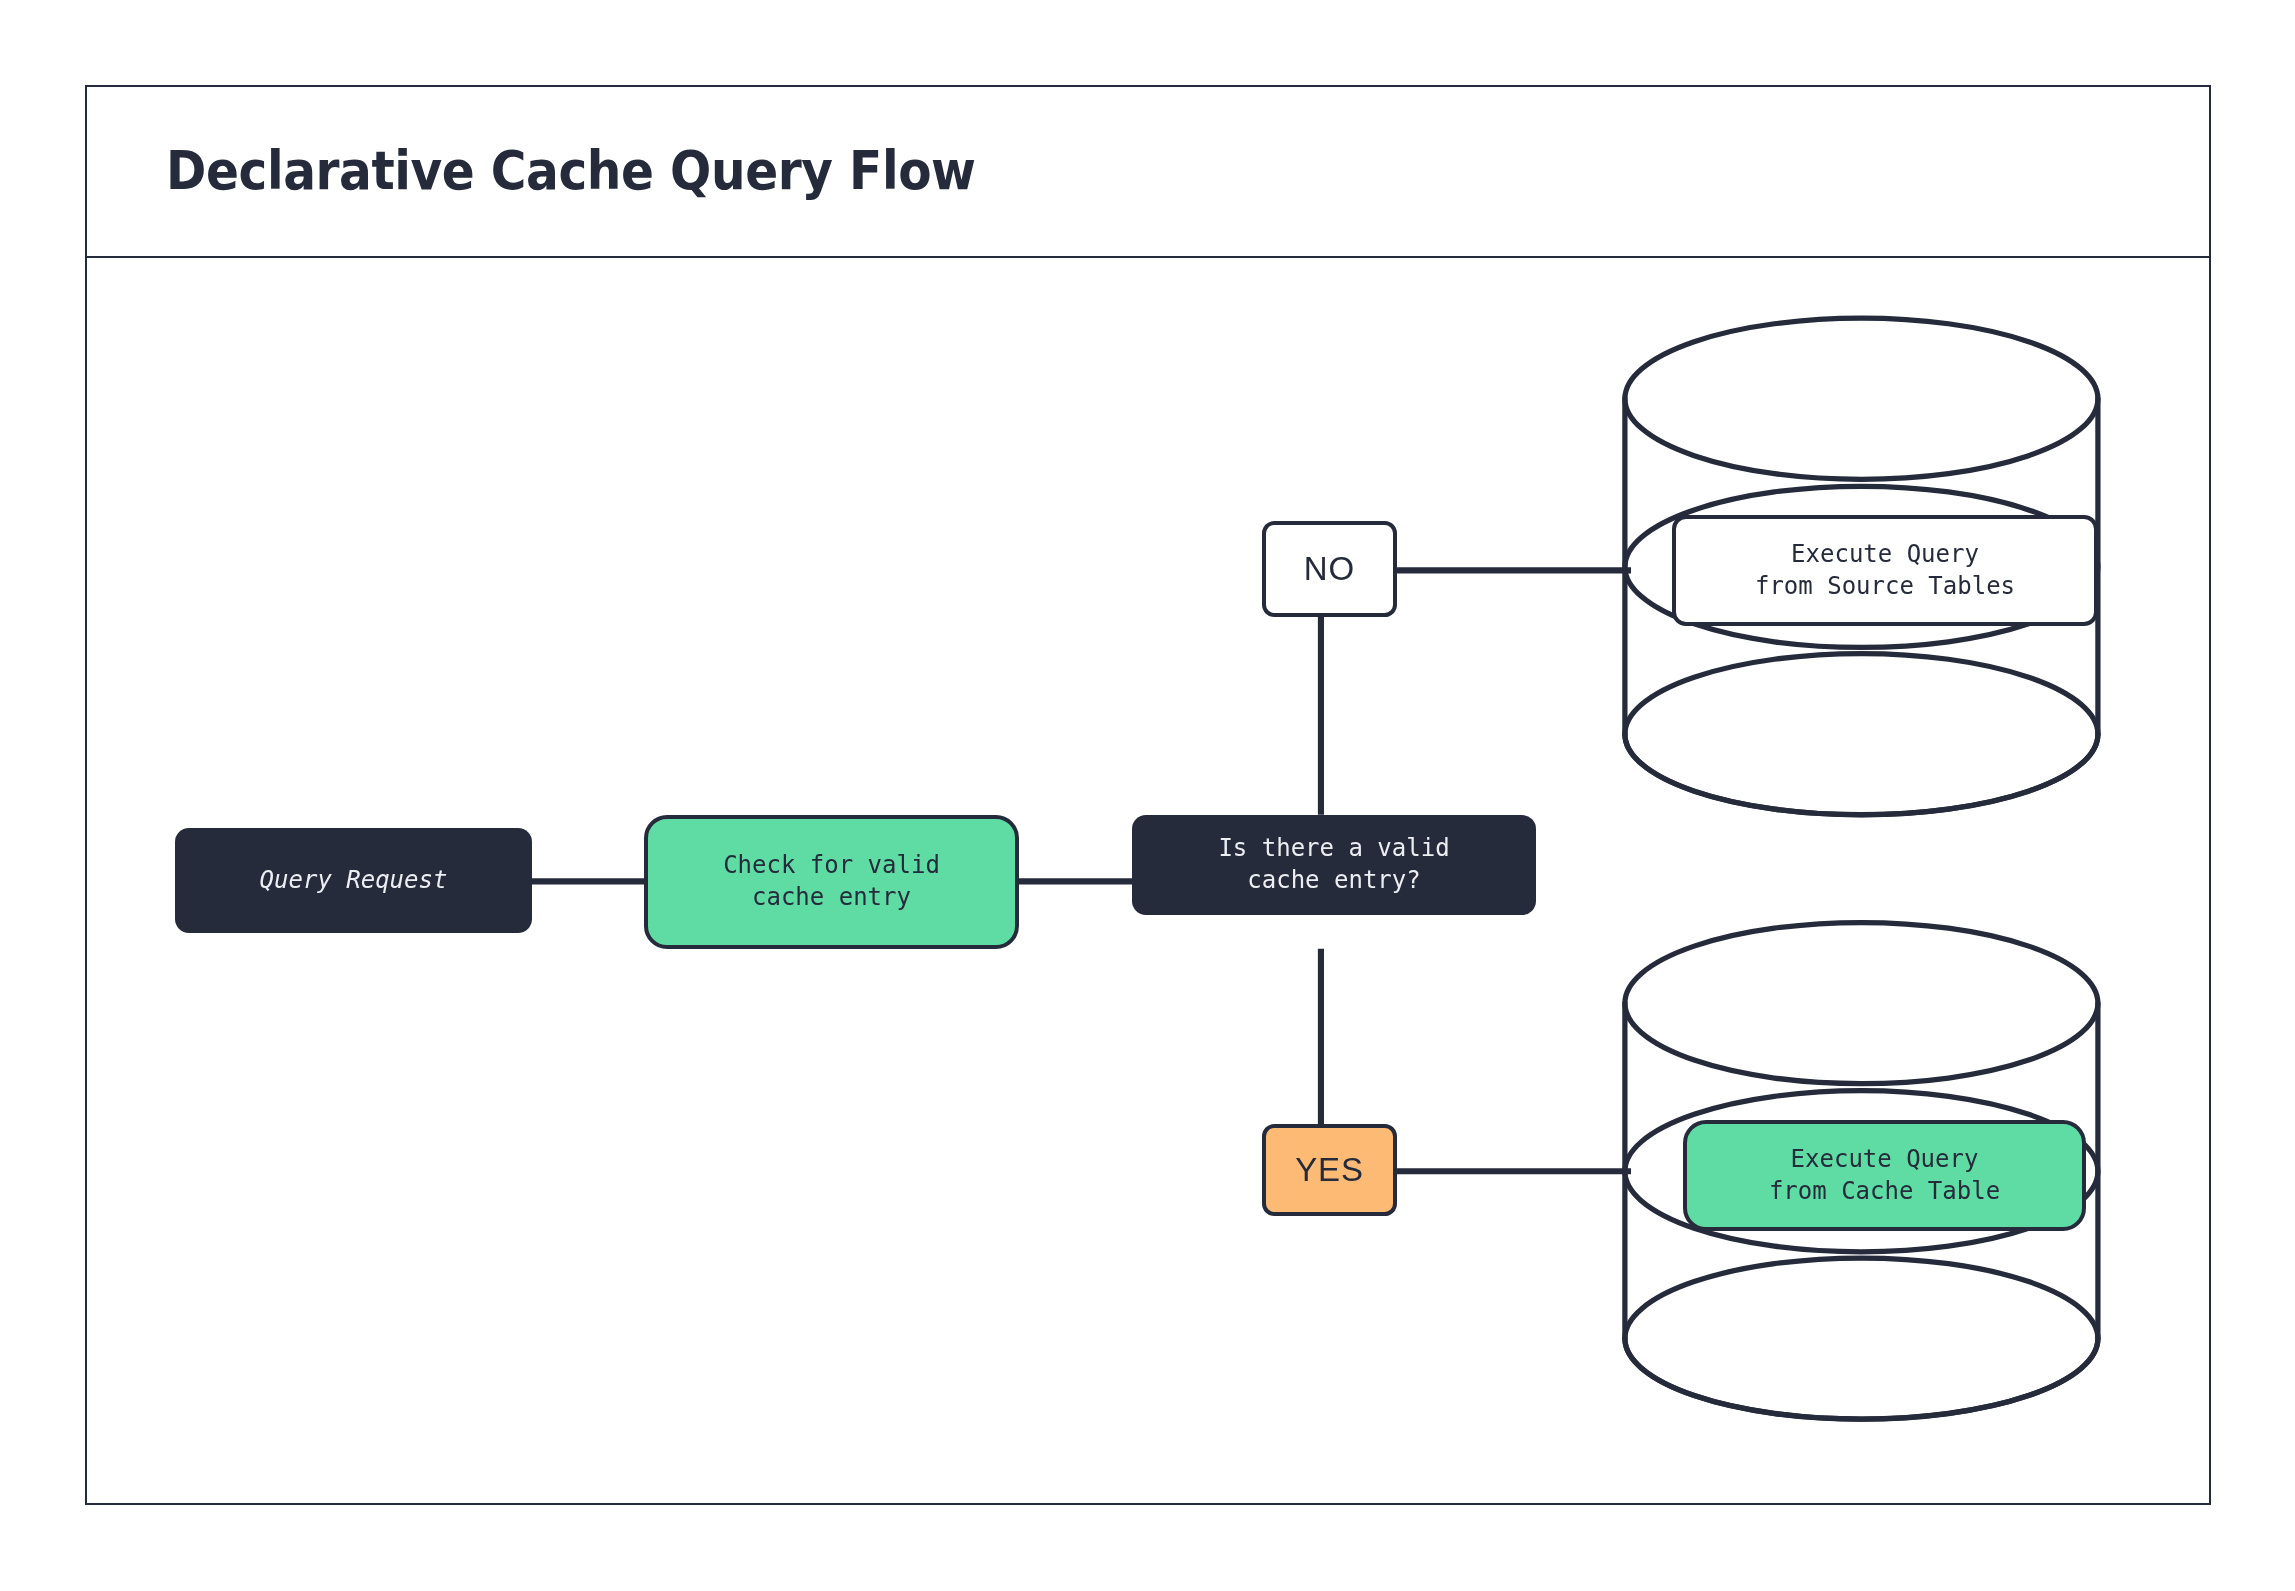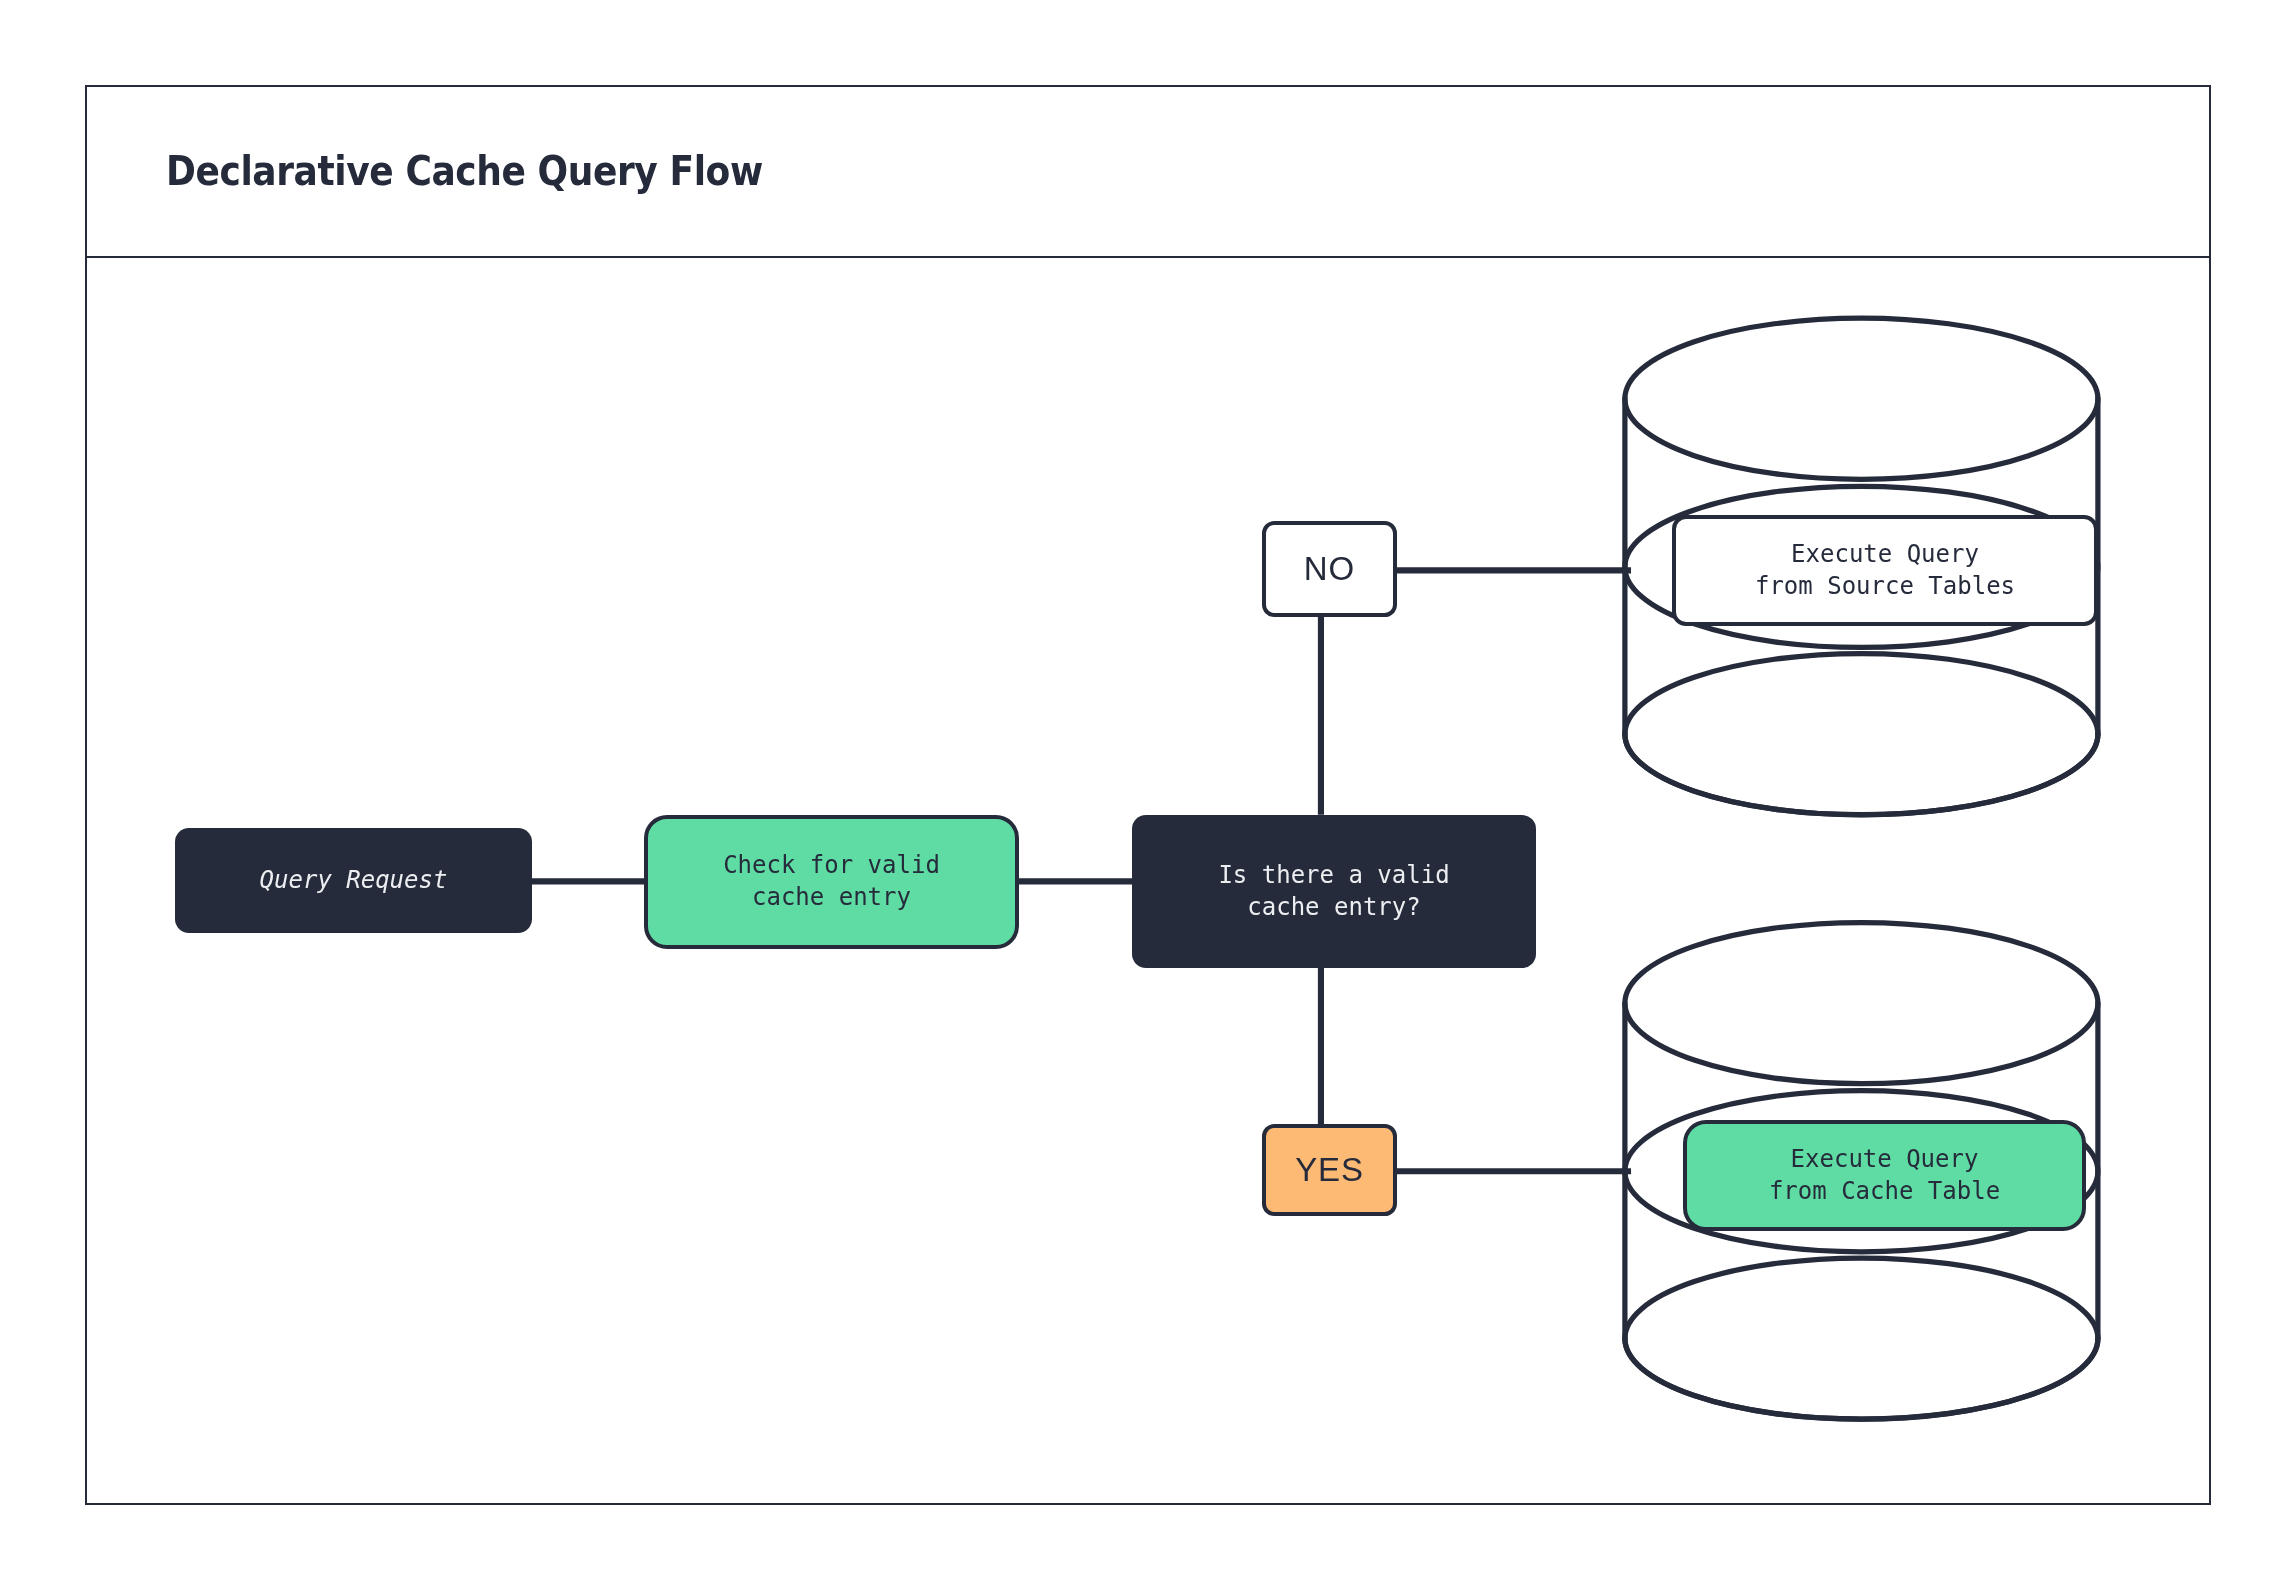"Declarative Cache Query Flow" .title-text { font-size: 40px -> 54px }
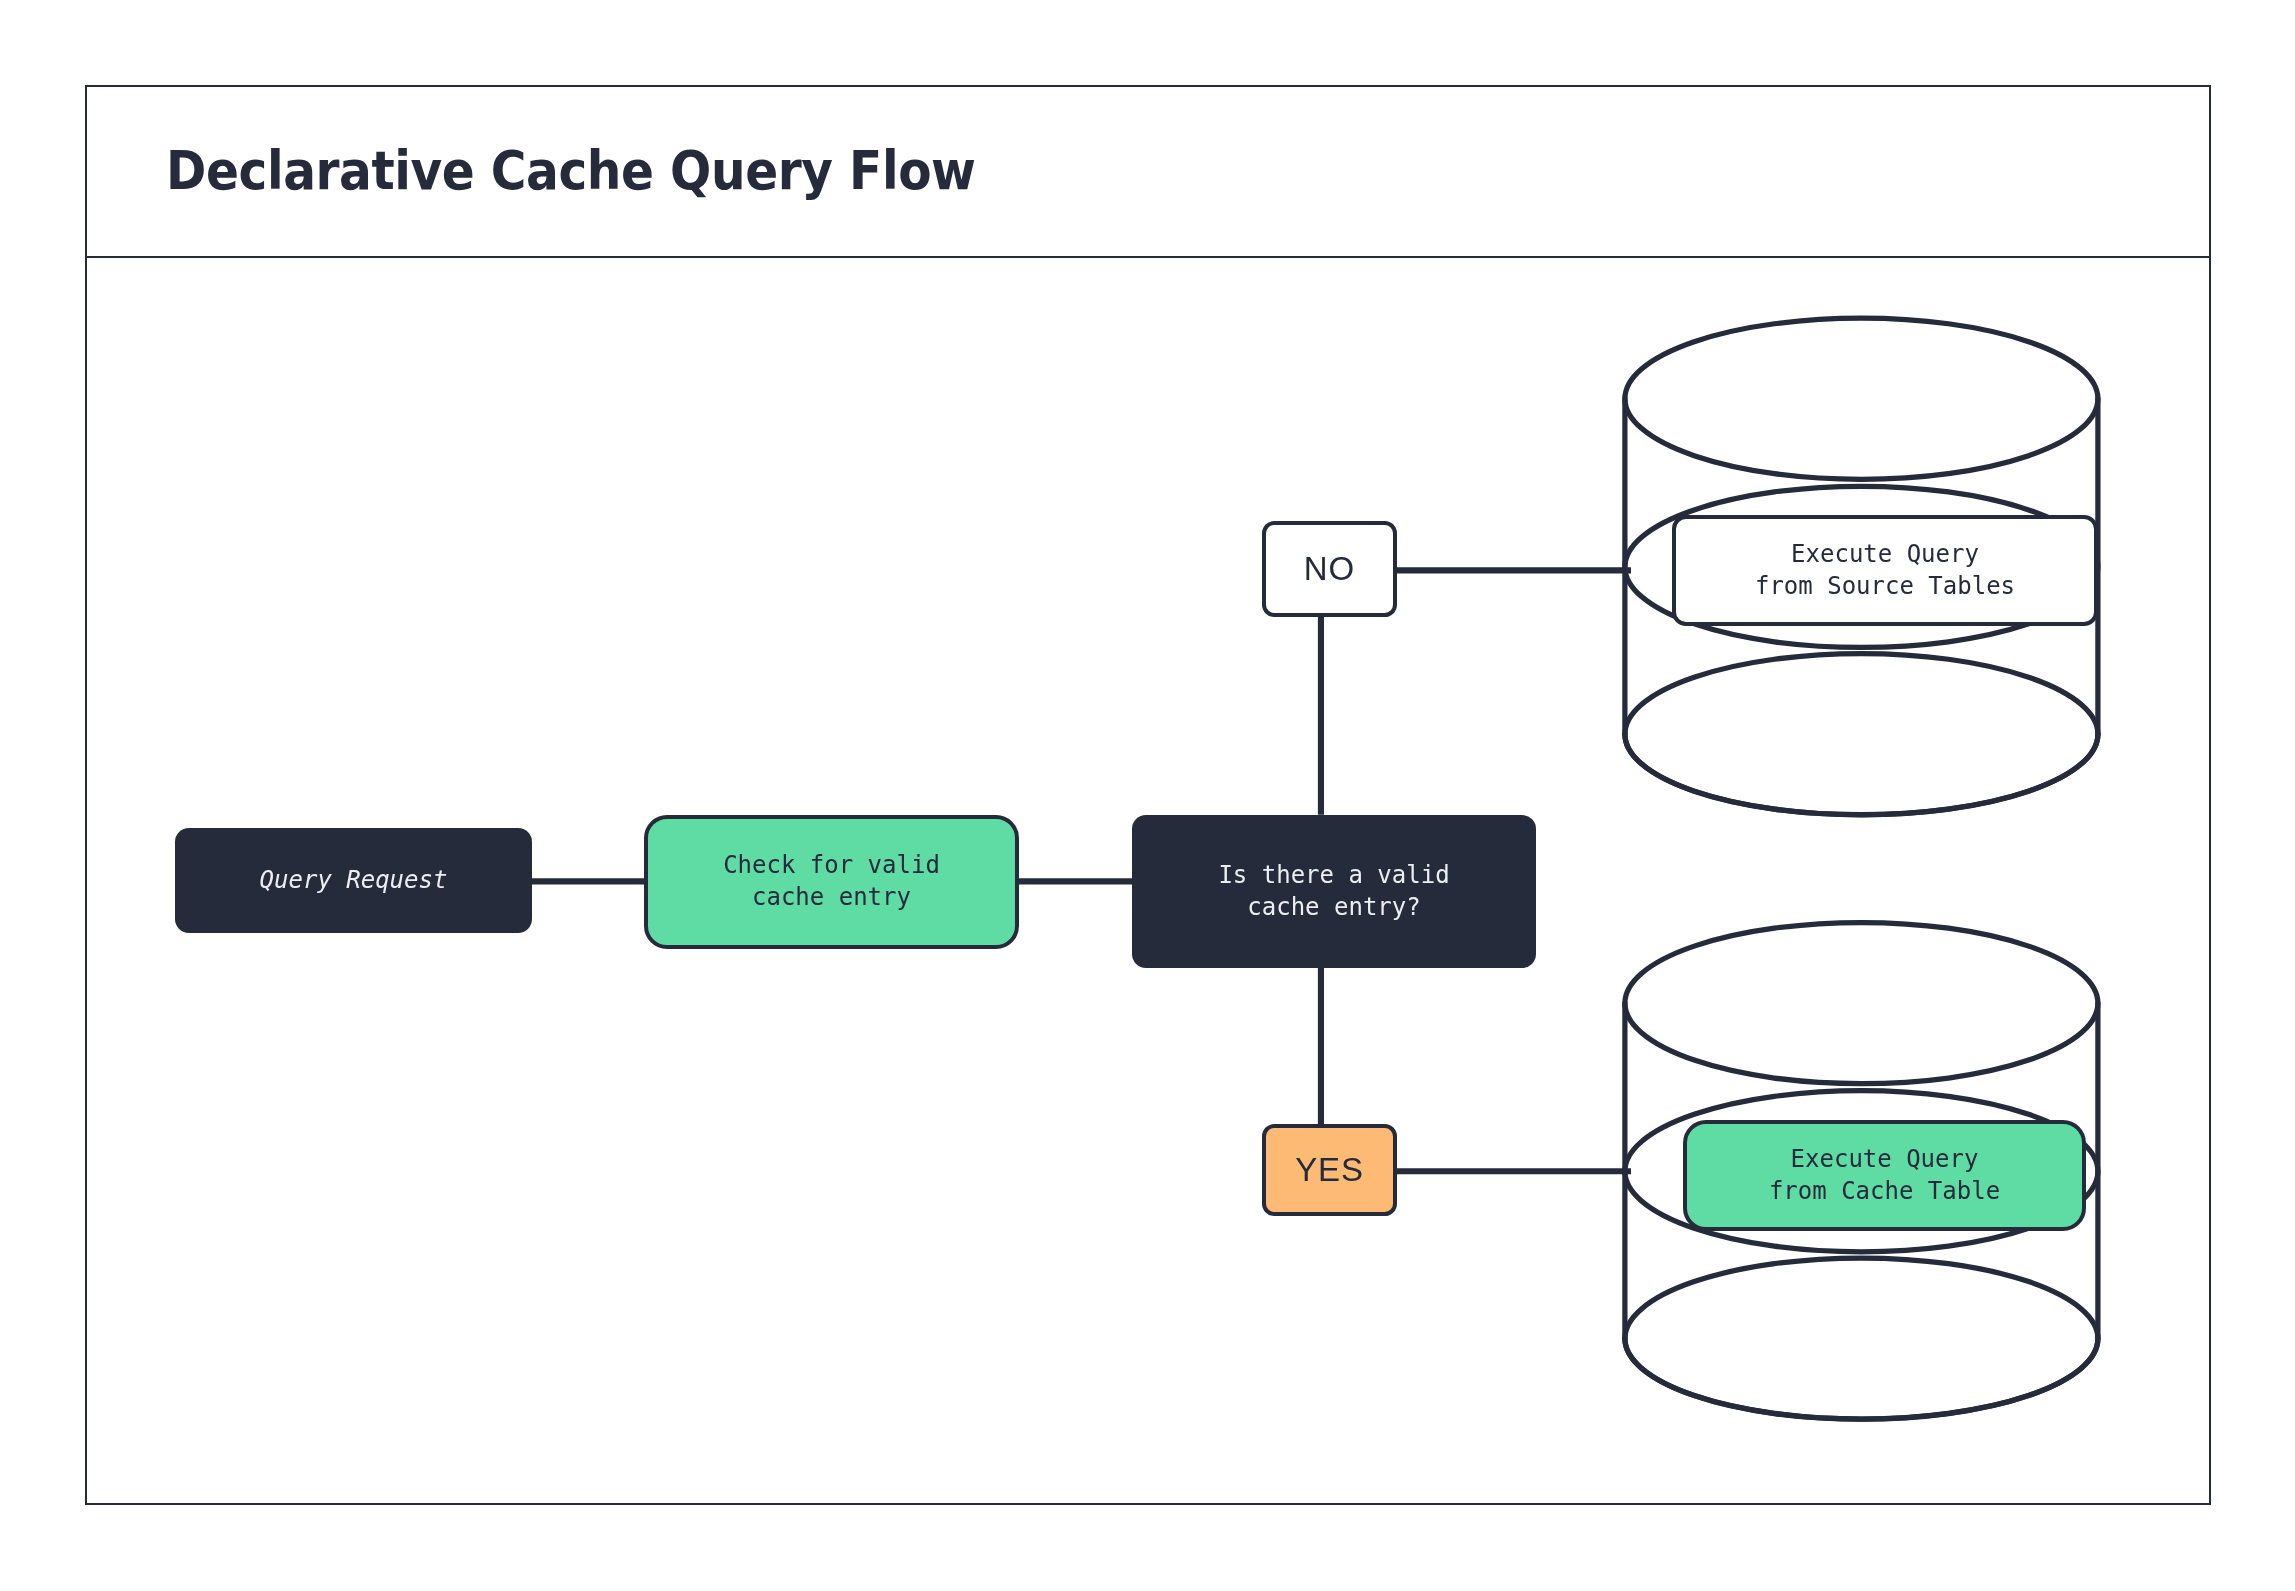"Is there a valid" #node-decision { height: 153px -> 100px }
